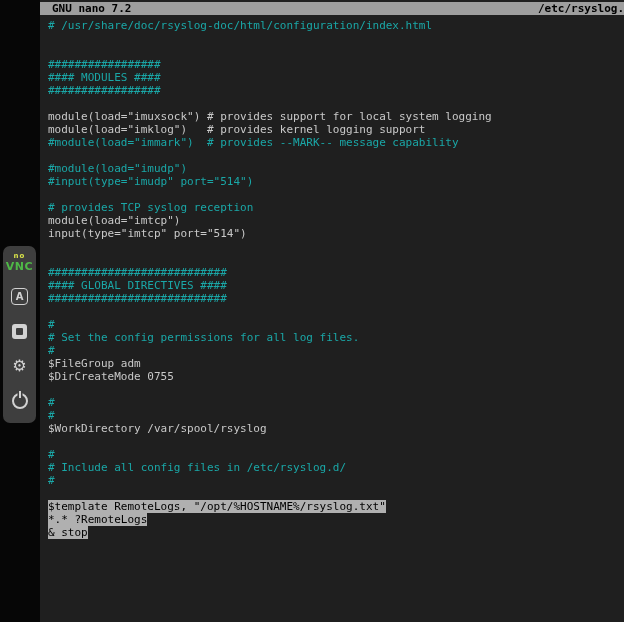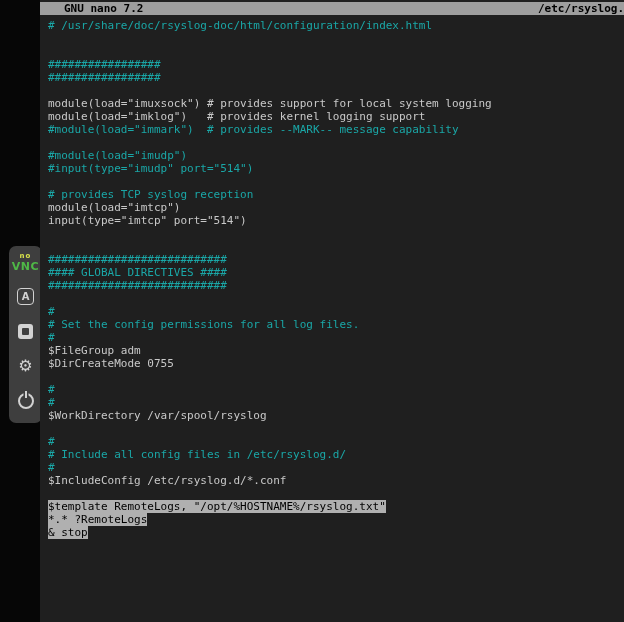"GNU nano 7.2" .titlebar { padding-left: 24px -> 12px }
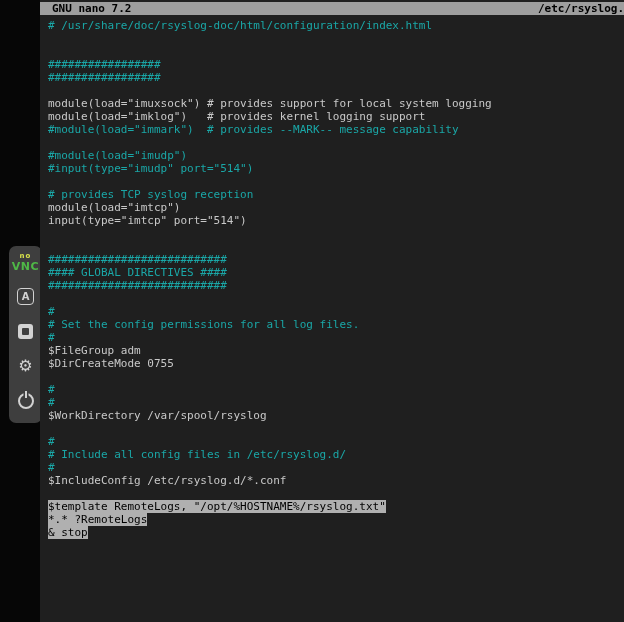"#### MODULES ####" div.line { html: none -> <div><span>#### MODULES ####</span></div> }
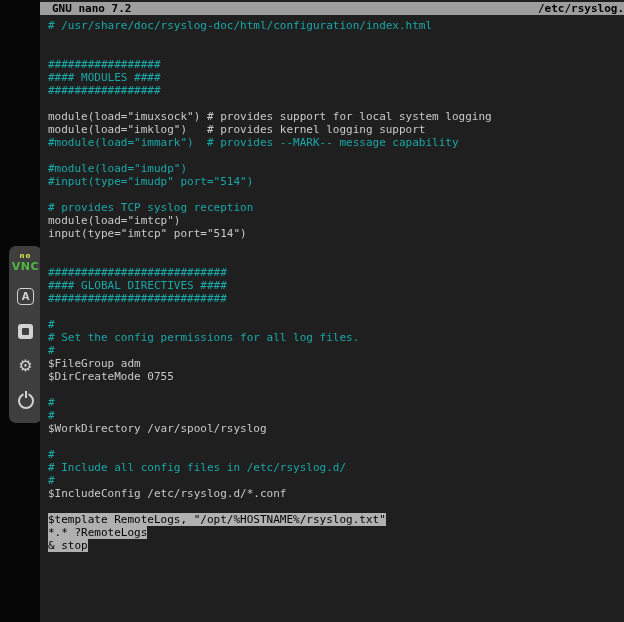"no" .vnc-panel { left: 9px -> 3px }
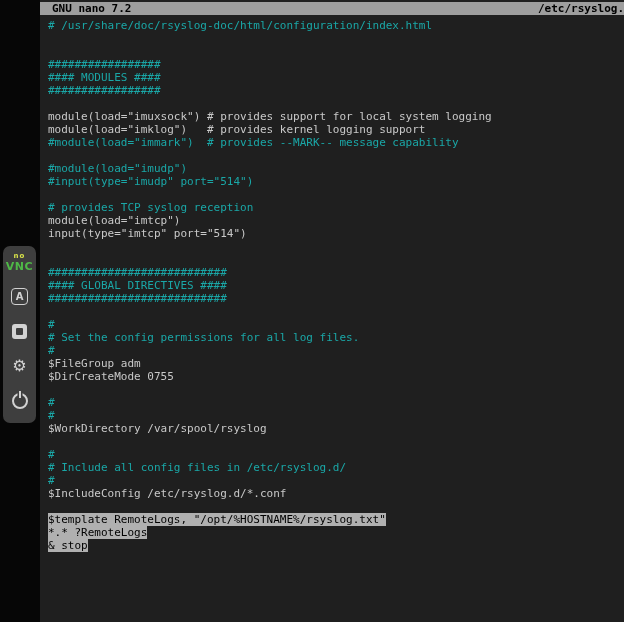"$IncludeConfig /etc/rsyslog.d/*.conf" div.line { html: <div><span>$IncludeConfig /etc/rsyslog.d/*.conf</span></div> -> none }
